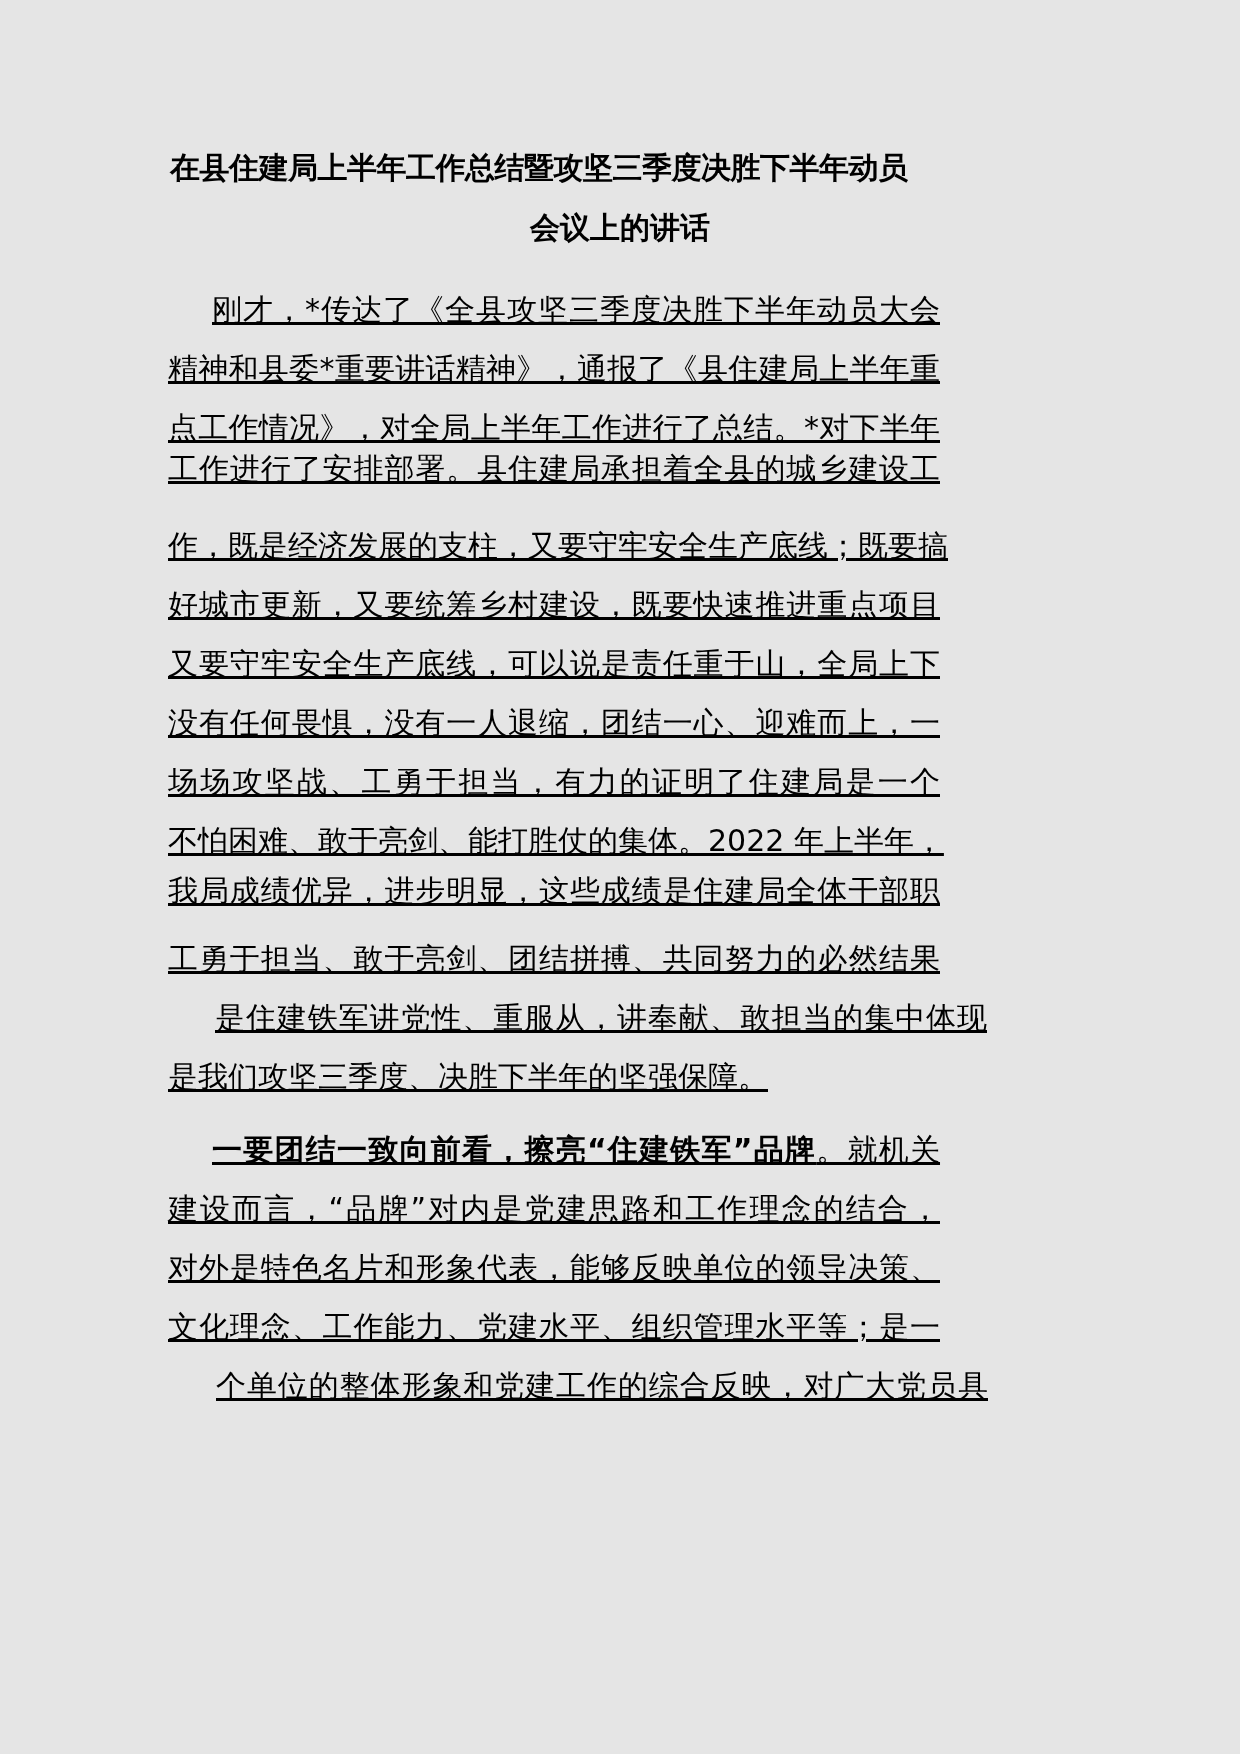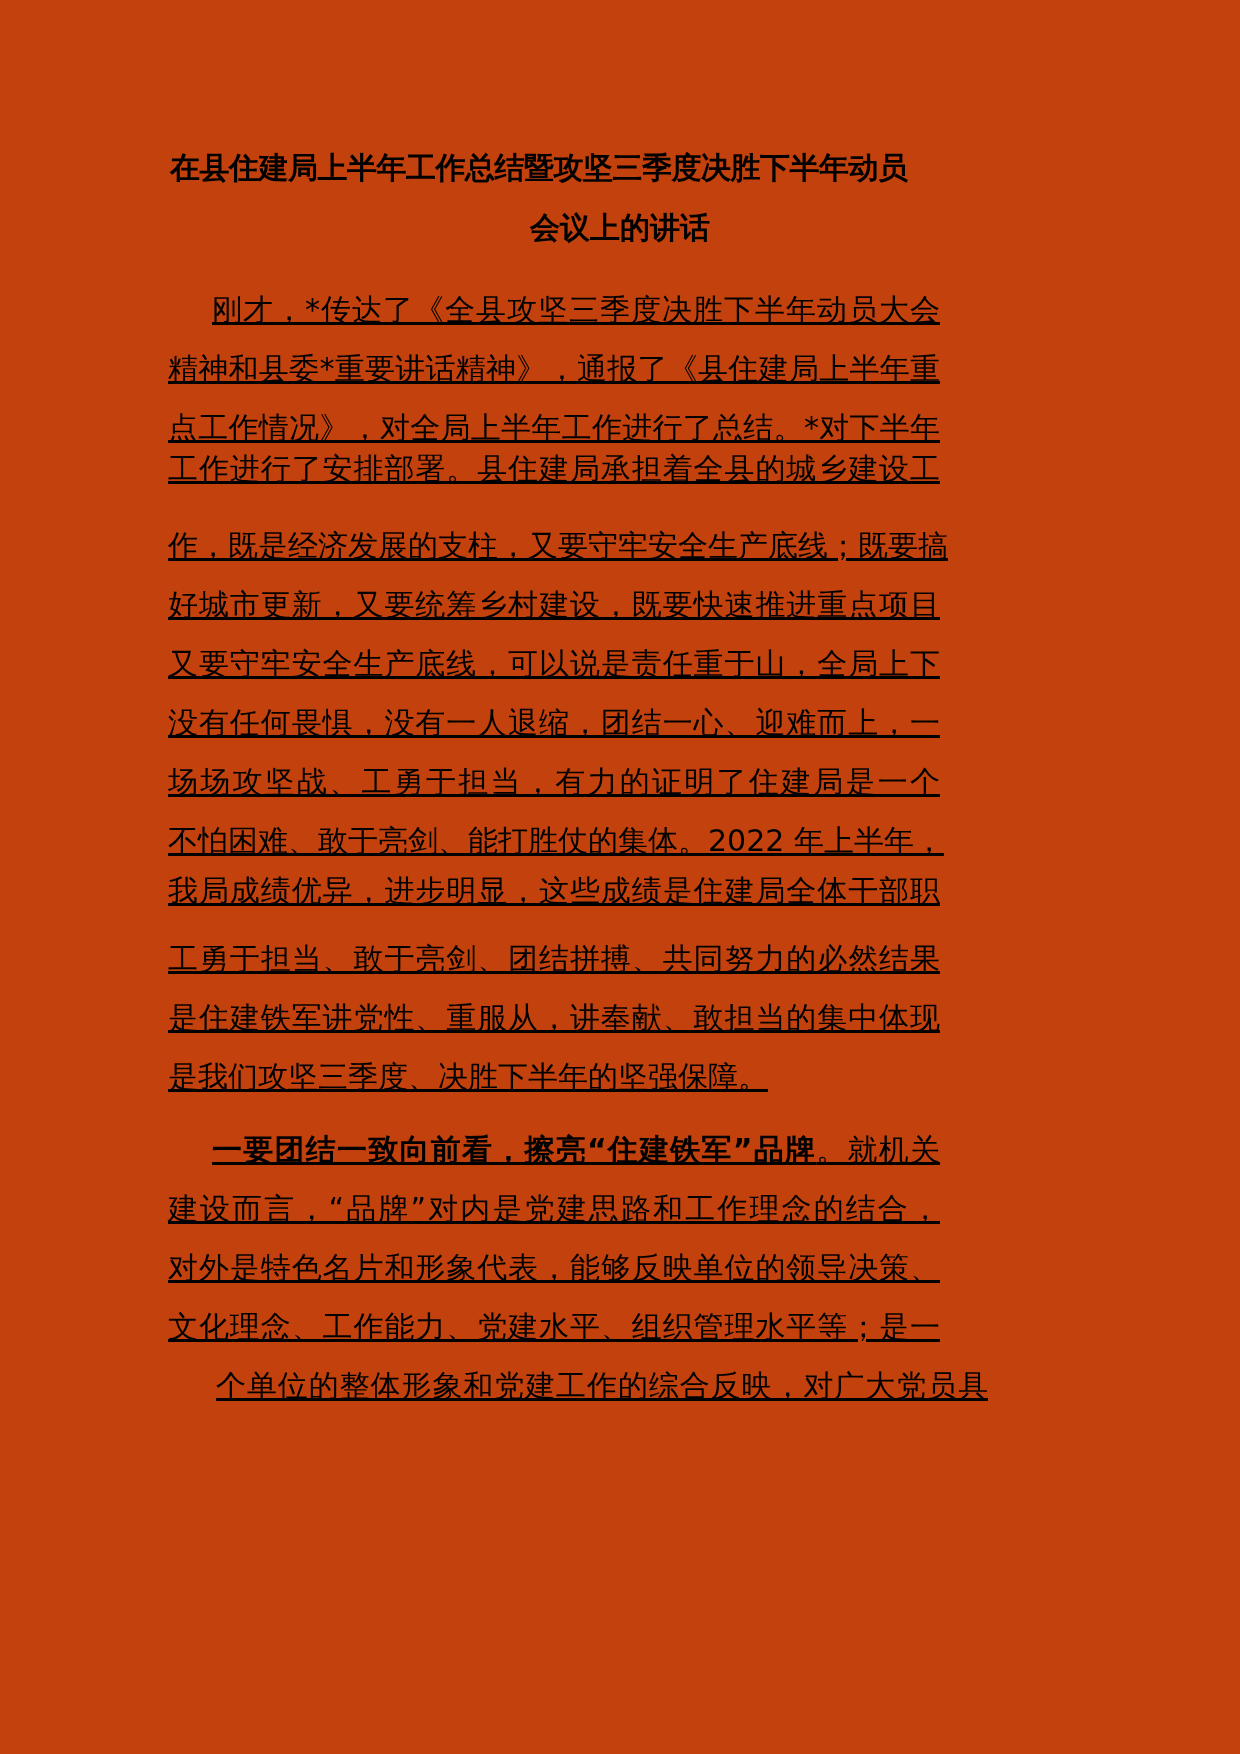"在县住建局上半年工作总结暨攻坚三季度决胜下半年动员" .page { background: #c2410c -> #e5e5e5 }
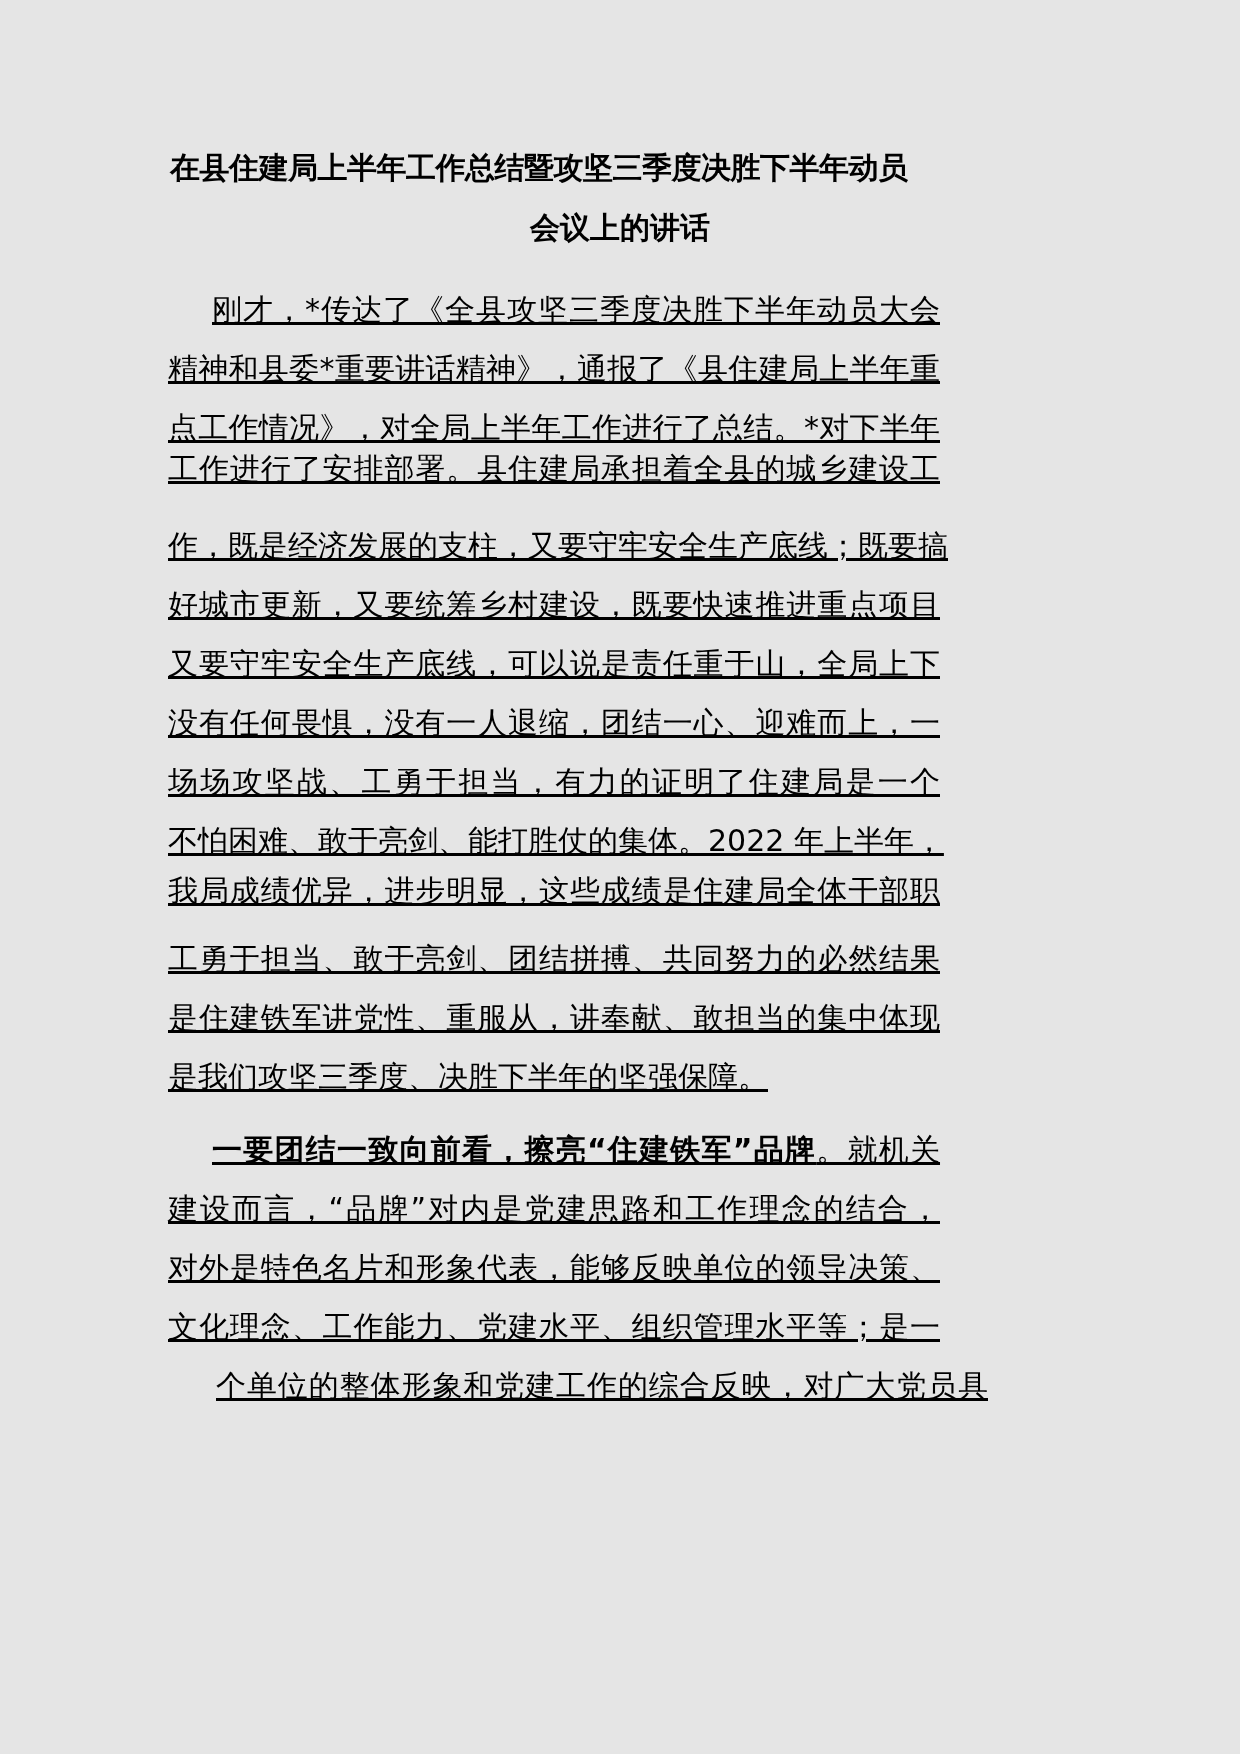"是住建铁军讲党性、重服从，讲奉献、敢担当的集中体现" div.line { margin-left: none -> 47px }
